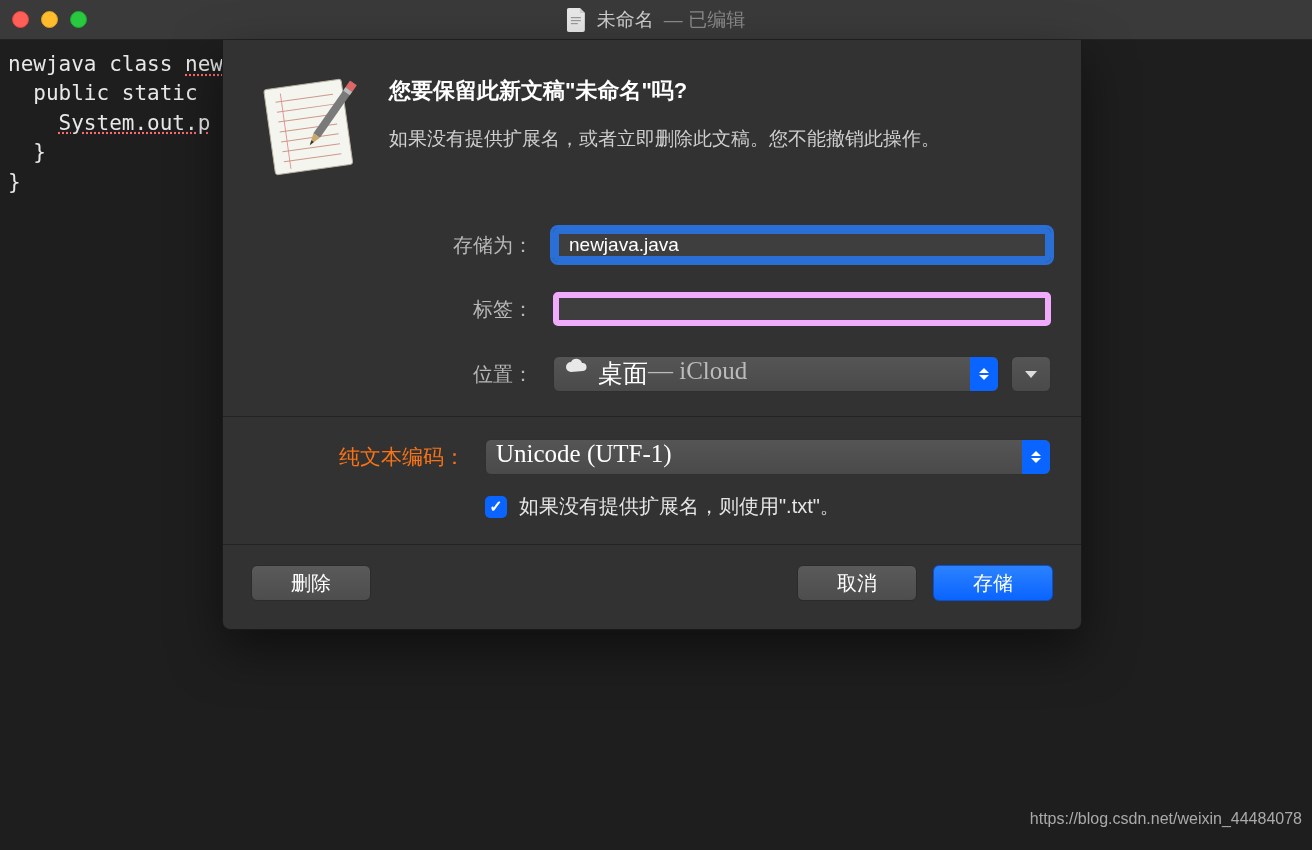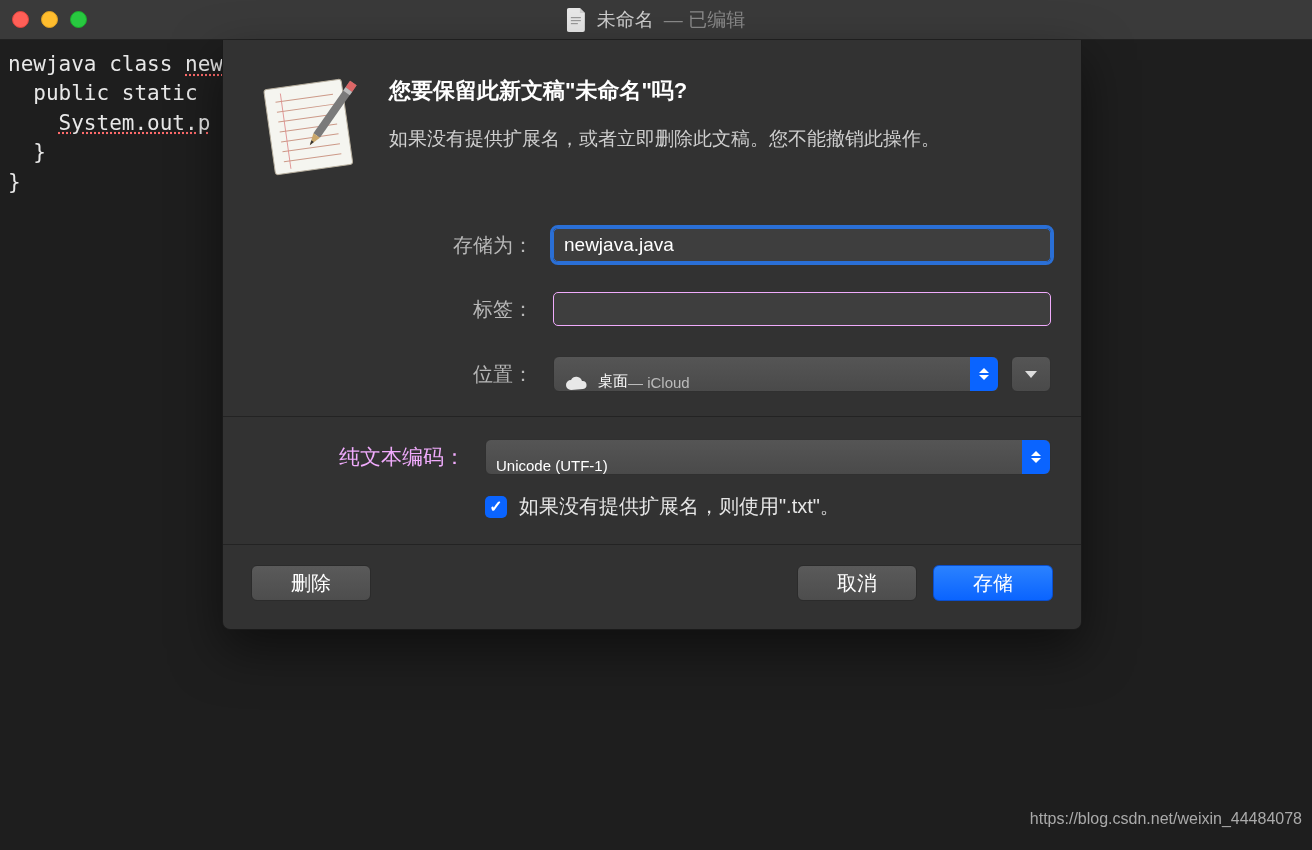"newjava.java" .text-input { border: 1px solid #f0abfc -> 6px solid #f0abfc }
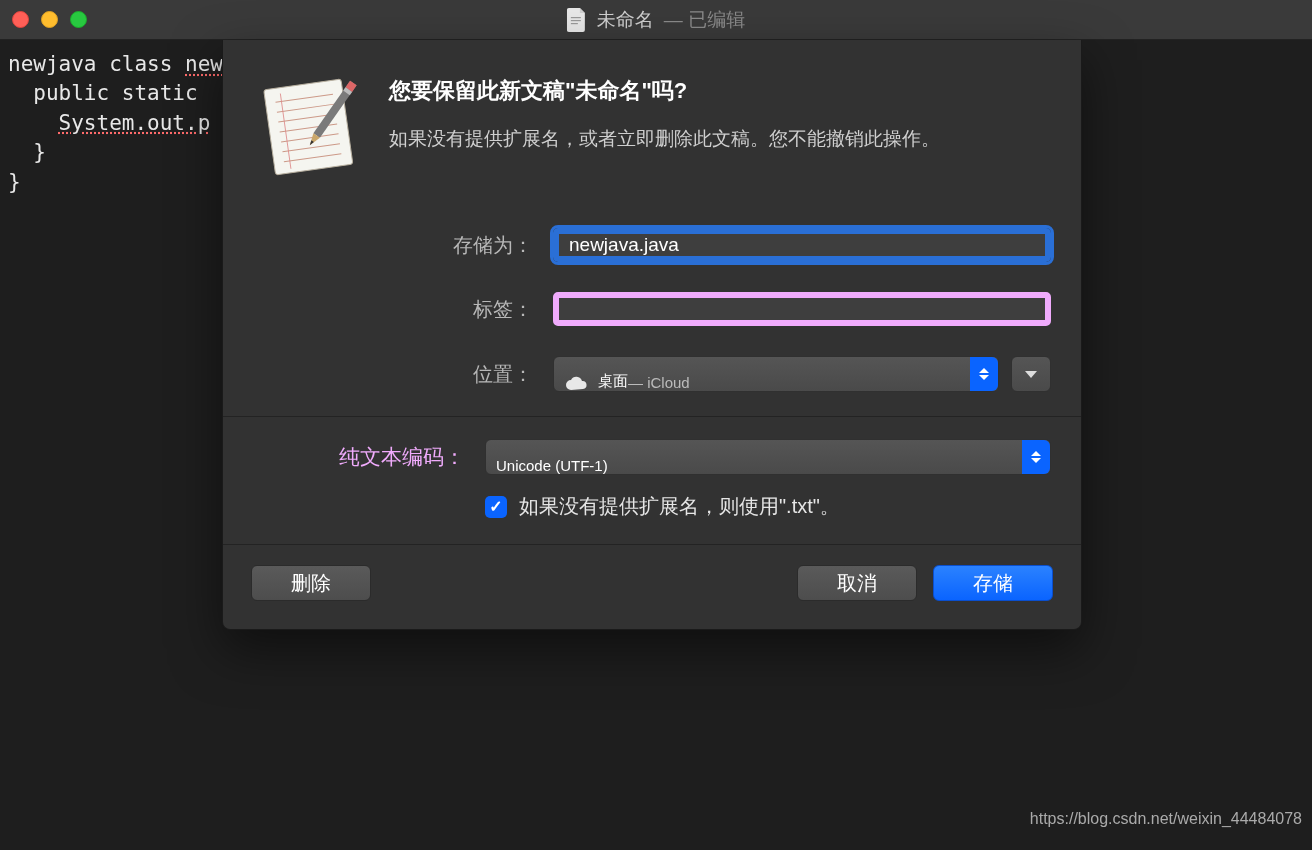"桌面" .popbtn { align-items: flex-end -> flex-start; font-family: none -> Liberation Serif, serif; font-size: 15px -> 25px }
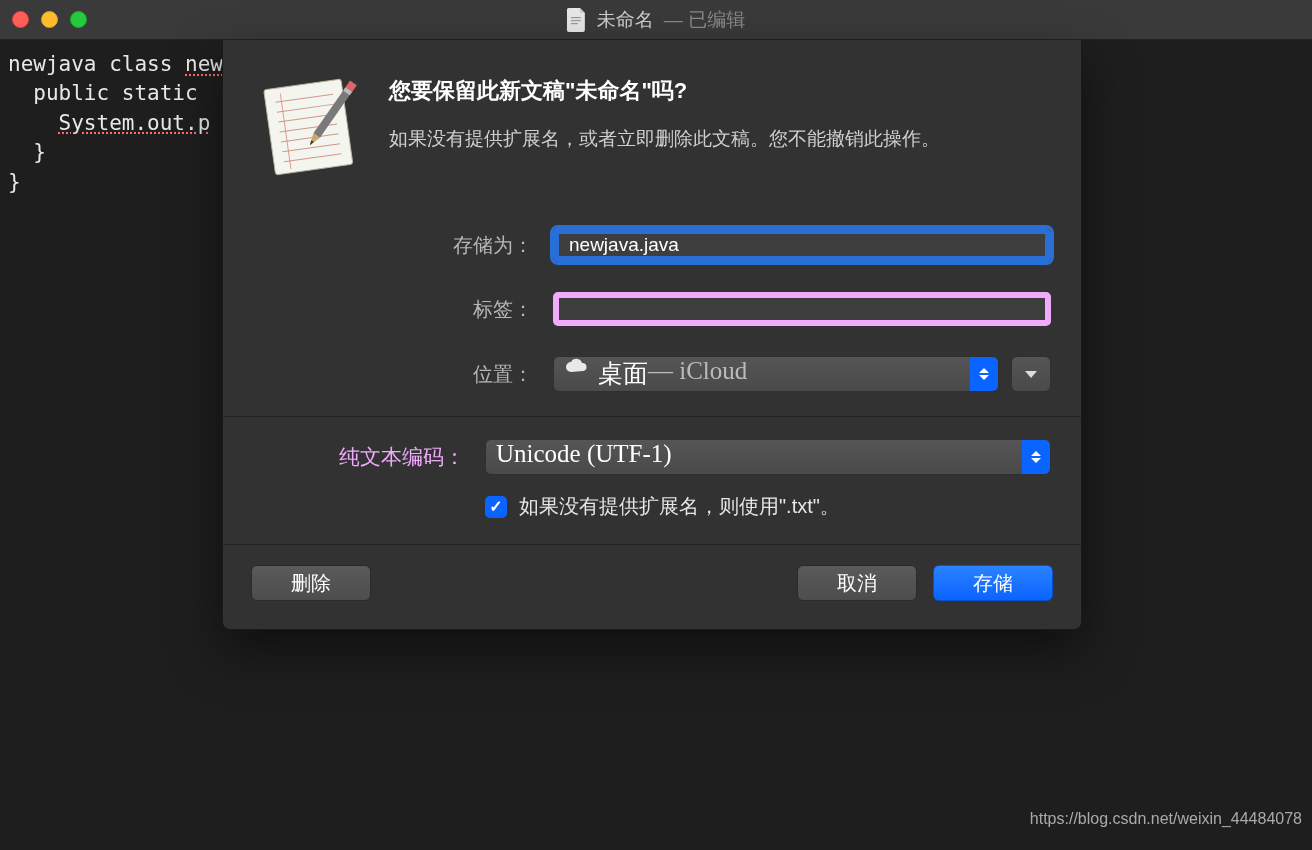"纯文本编码：" .enc-label { color: #f0abfc -> #f97316 }
